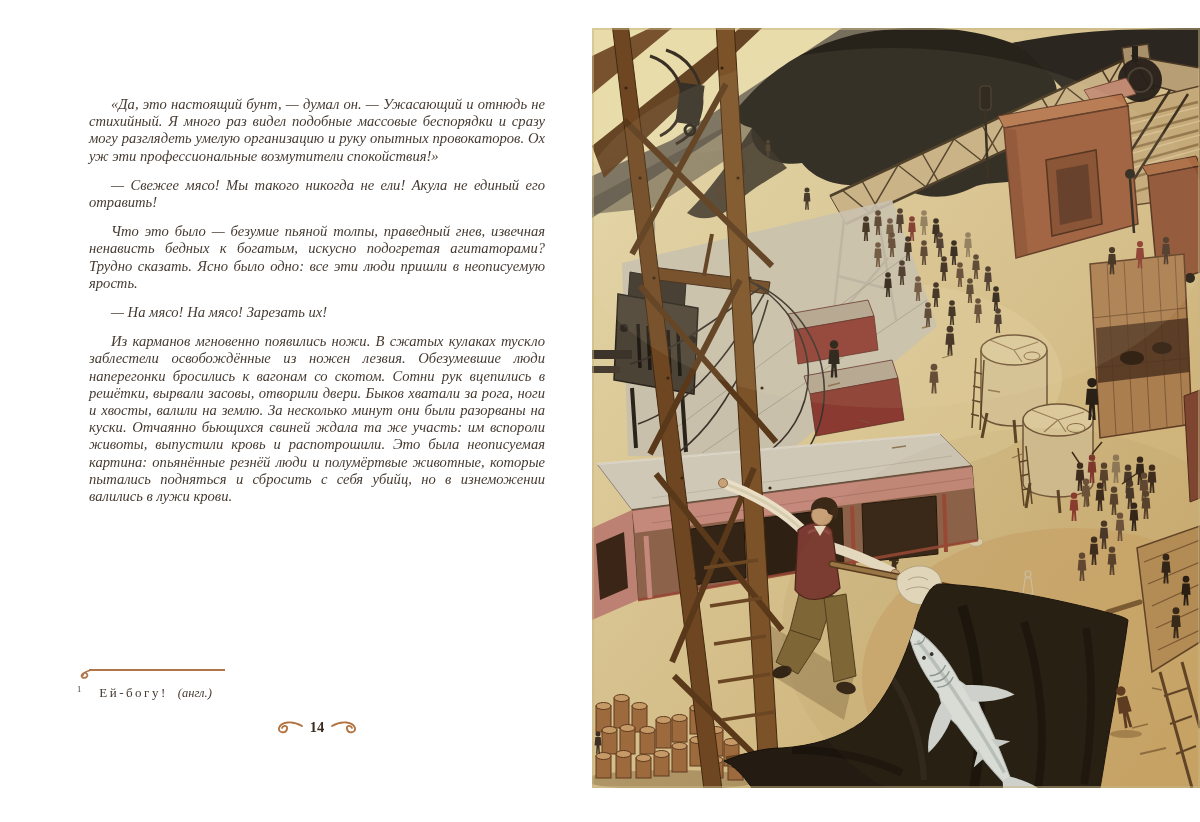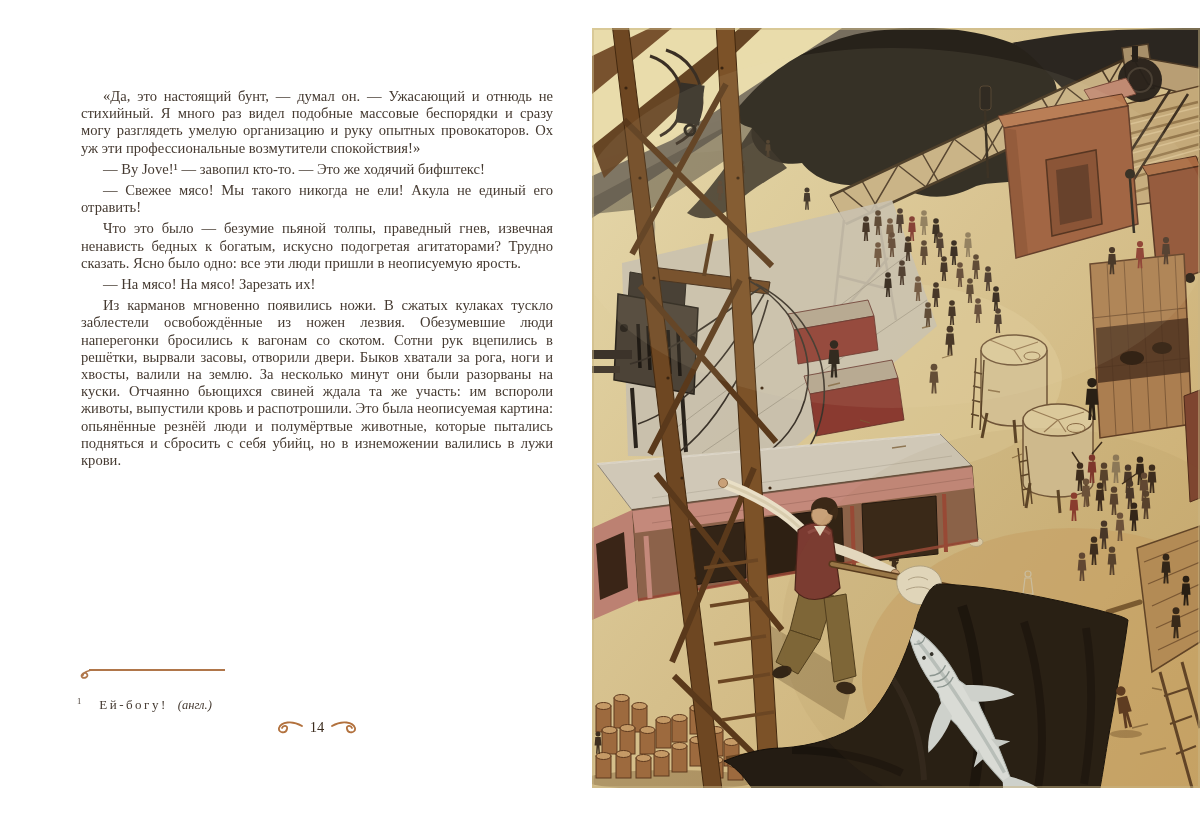"«Да, это настоящий бунт, —" .text-block p { font-style: none -> italic; margin: 4px -> 12px }
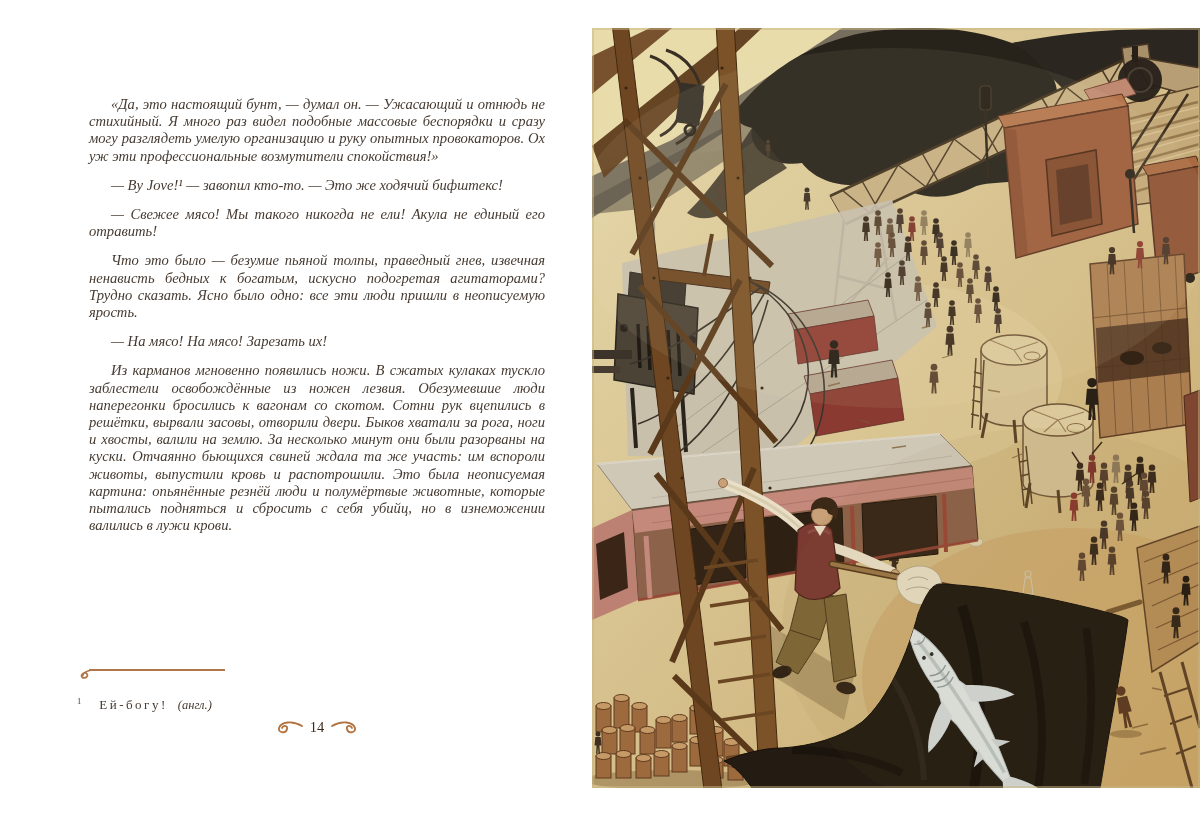"— By Jove!¹ — завопил" p { html: <p>— By Jove!¹ — завопил кто-то. — Это же ходячий бифштекс!</p> -> none }
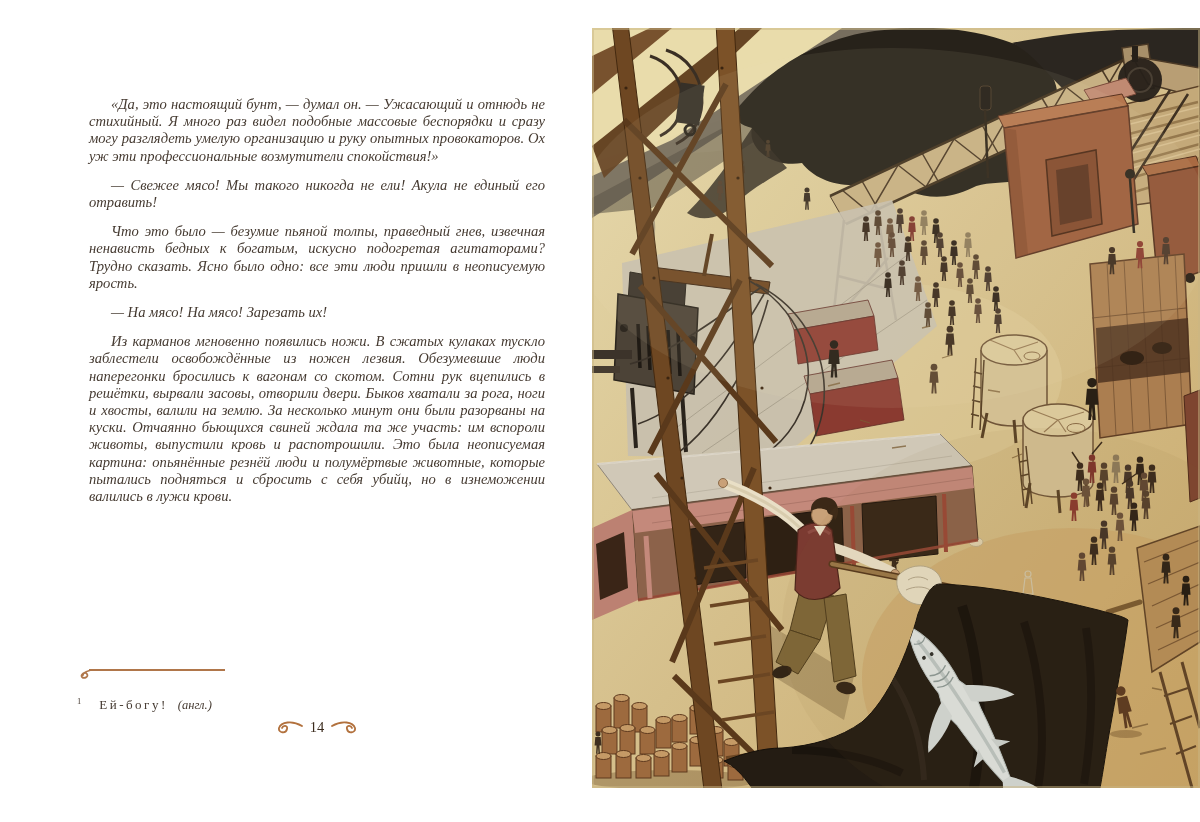"1 Ей-богу! (англ.)" .fn-line { margin-top: 16px -> 4px }
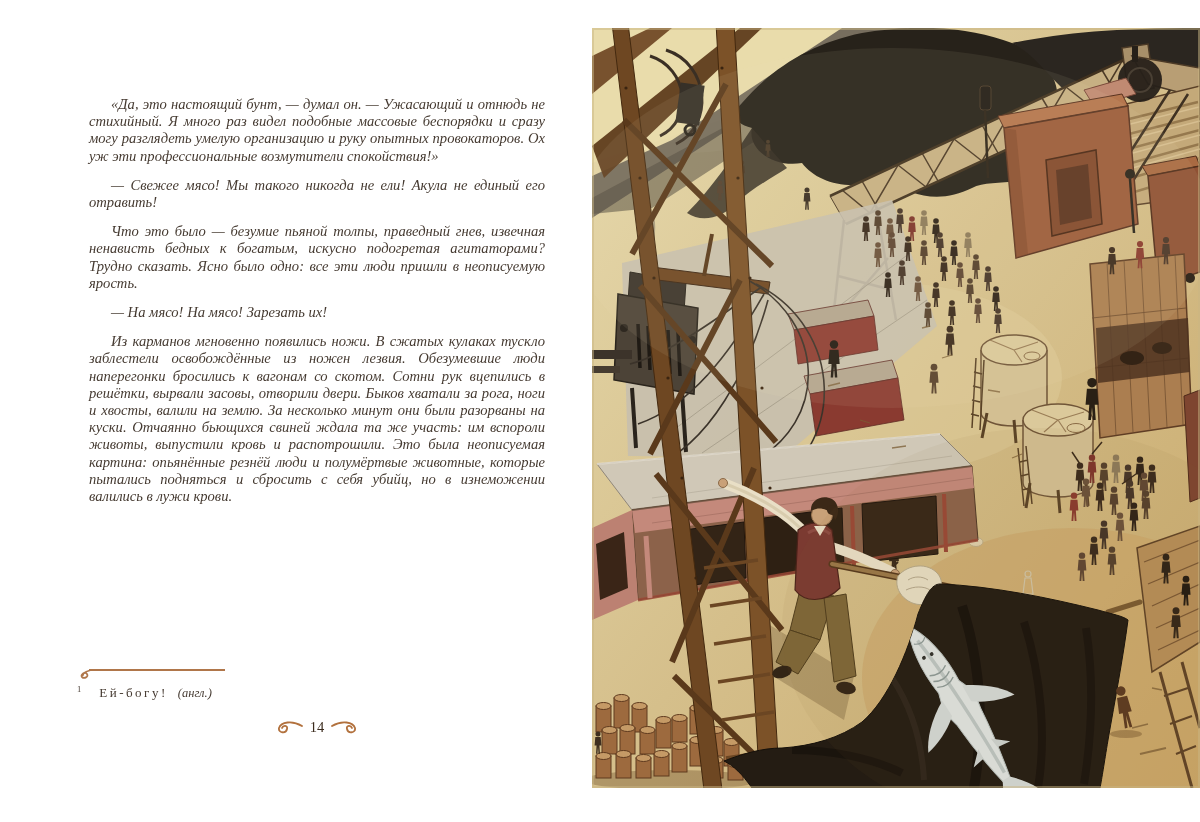"14" .folio-num { font-weight: normal -> bold }
